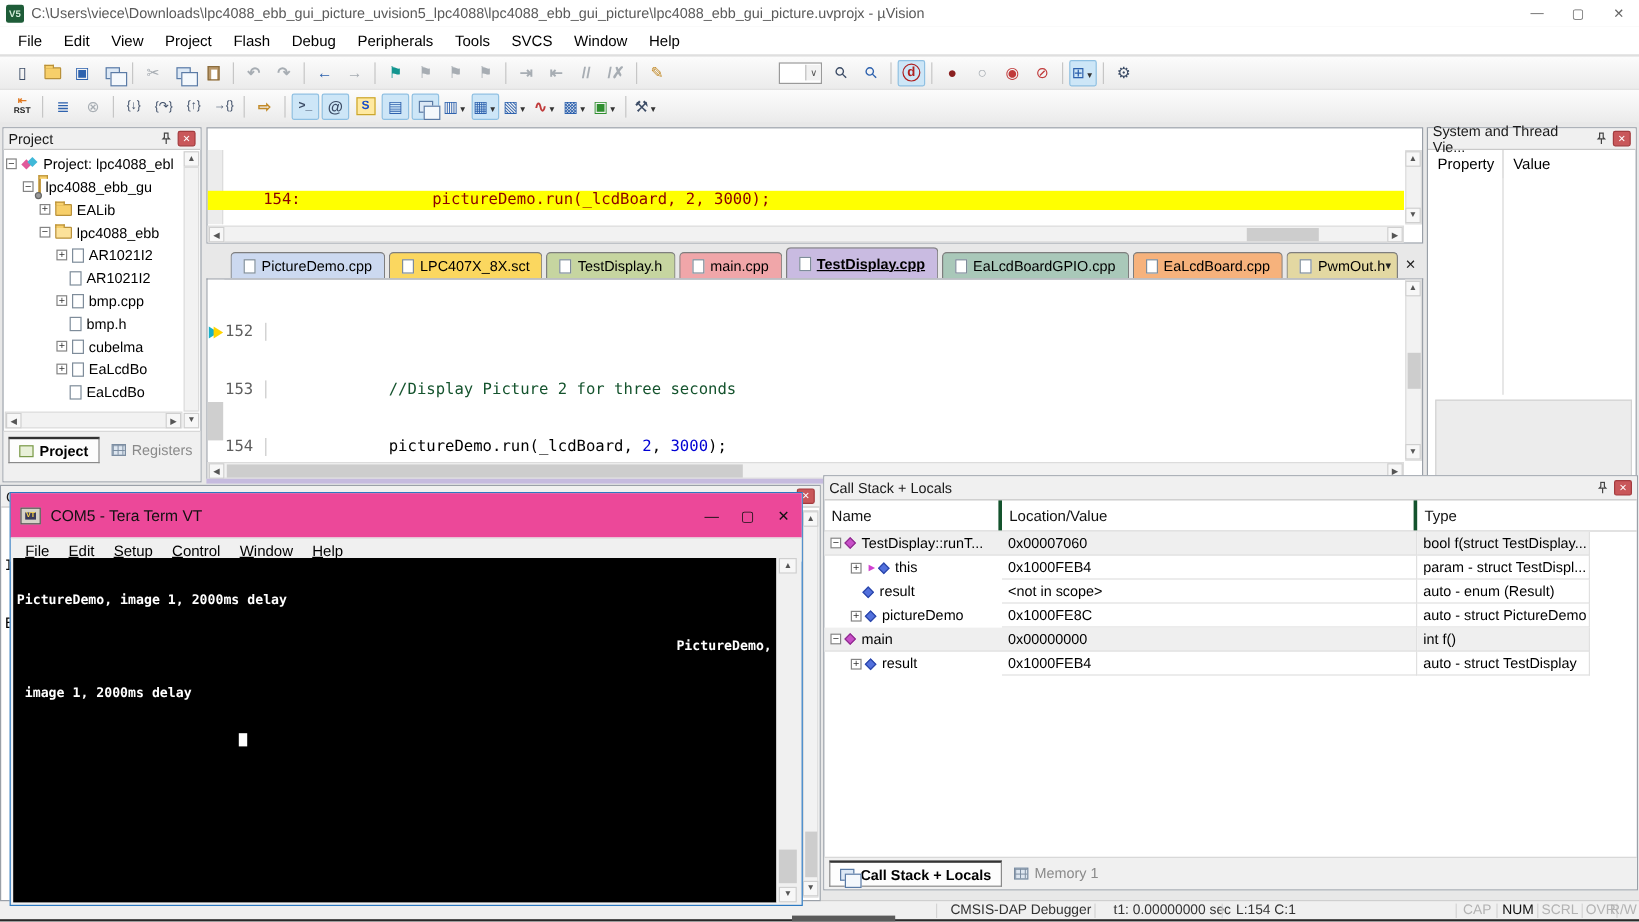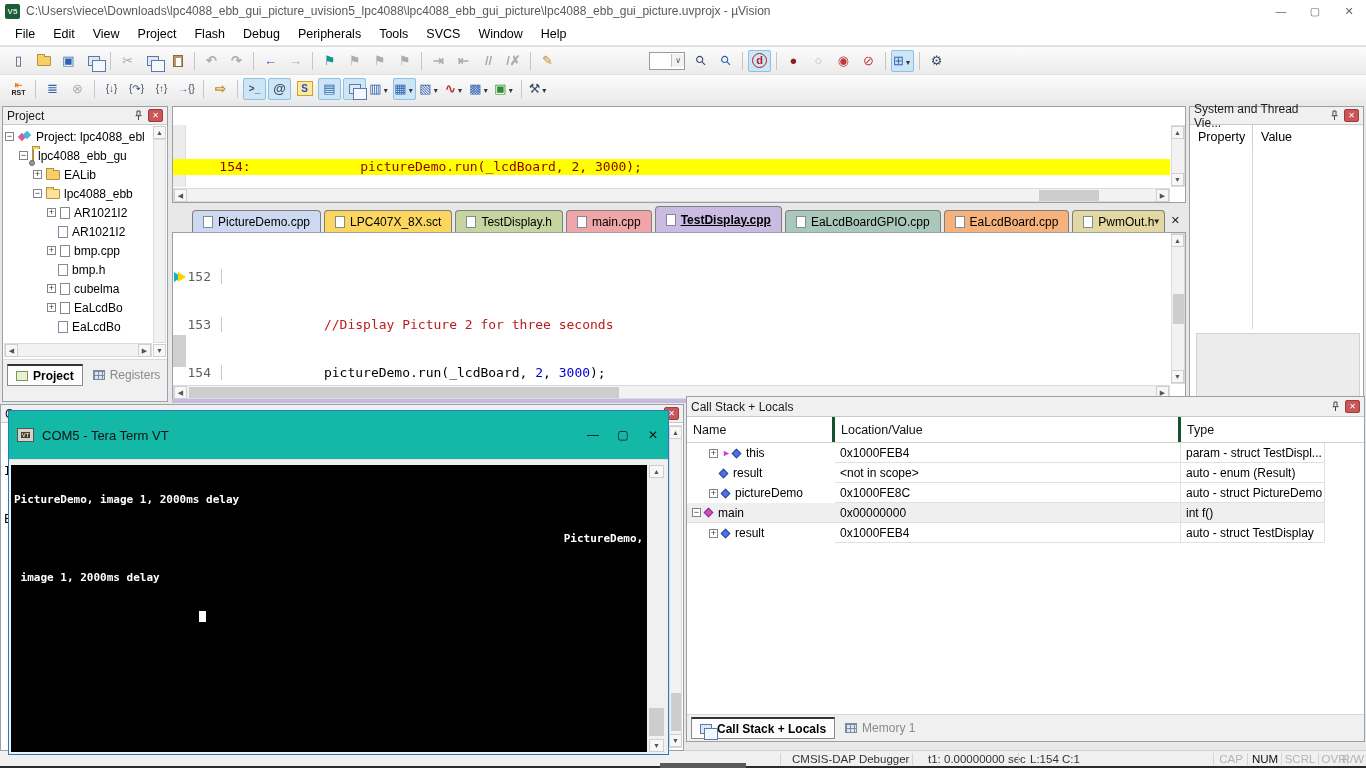"//Display Picture 2 for three" .cm { color: #b91c1c -> #14532d }
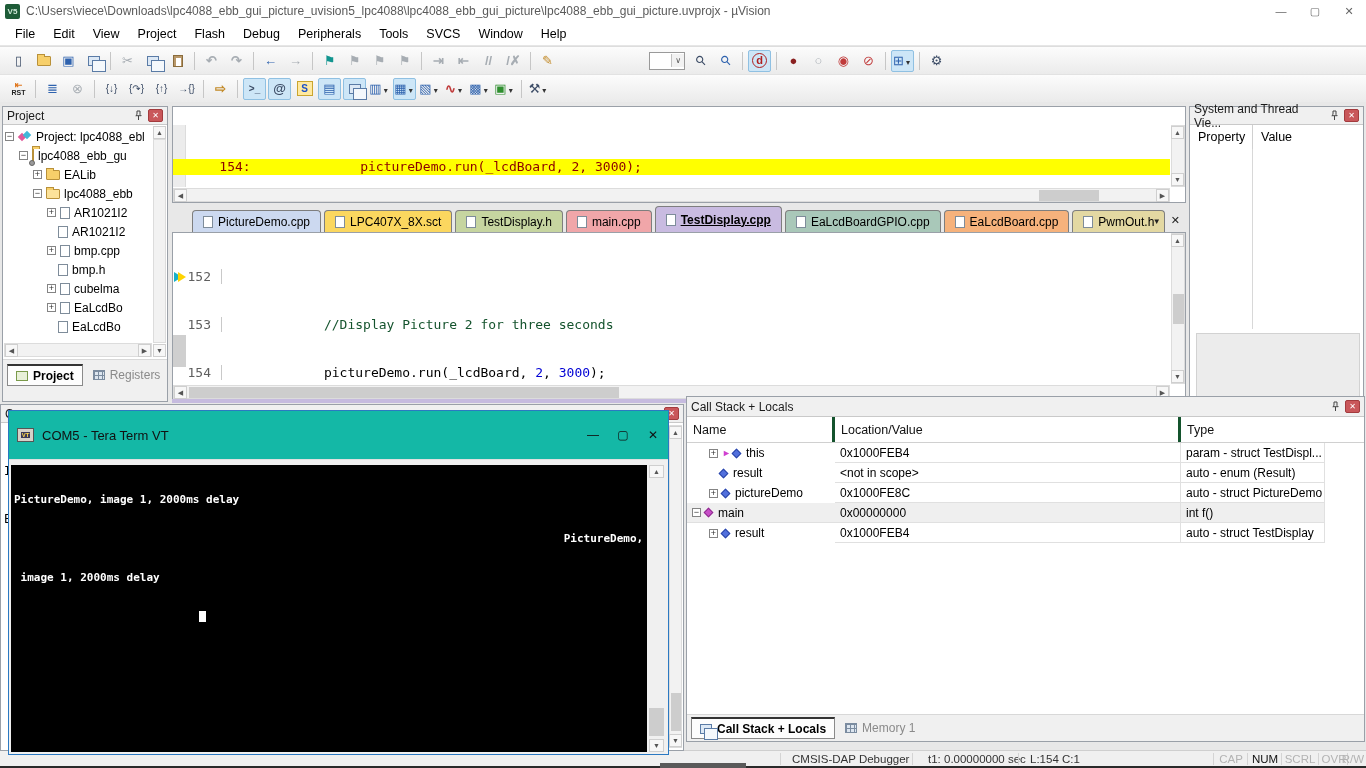"COM5 - Tera Term VT" .ttbar { background: #14b8a6 -> #ec4899; height: 48px -> 37px }
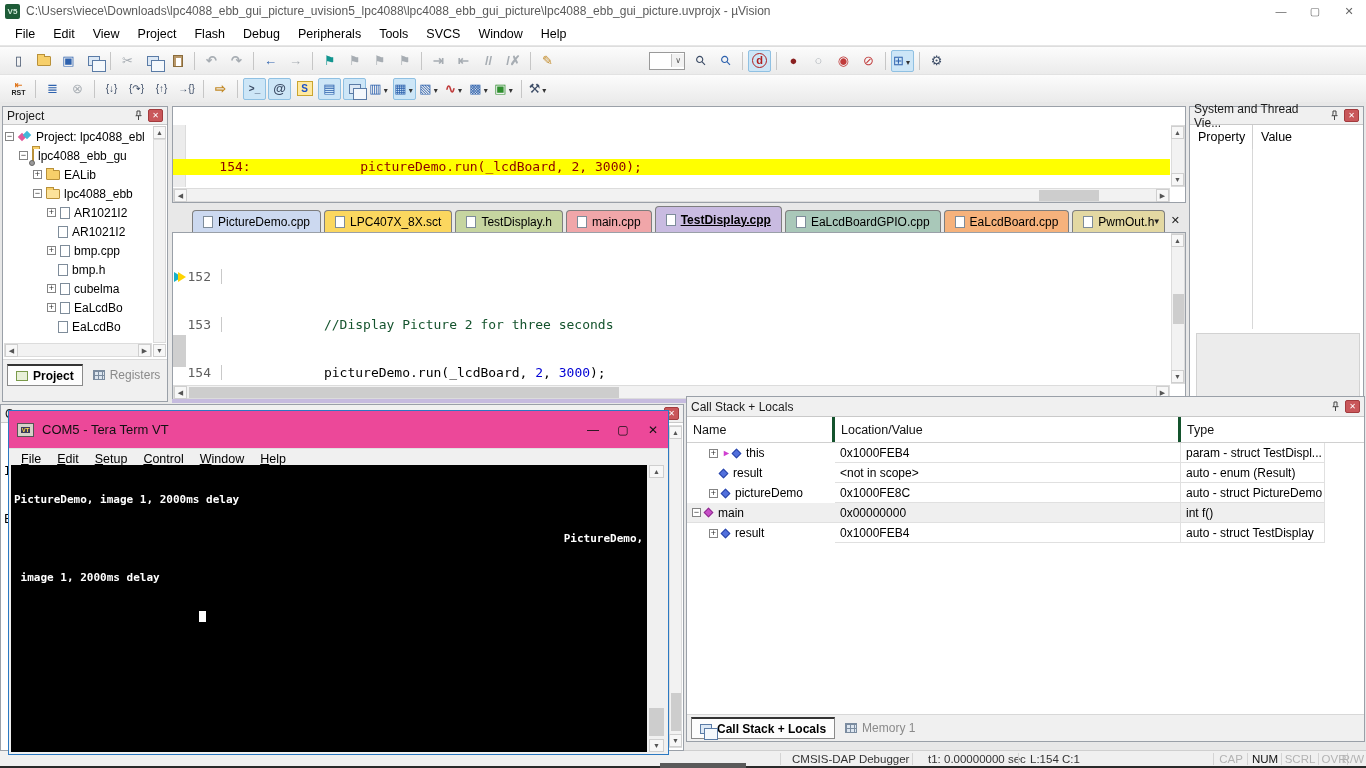"TestDisplay::runT..." div.csrow { html: none -> <div> <span> <span></span> <span></span> <span>TestDisplay::runT...</span> </span> <span>0x00007060</span> <span>bool f(struct TestDisplay...</span> </div> }
